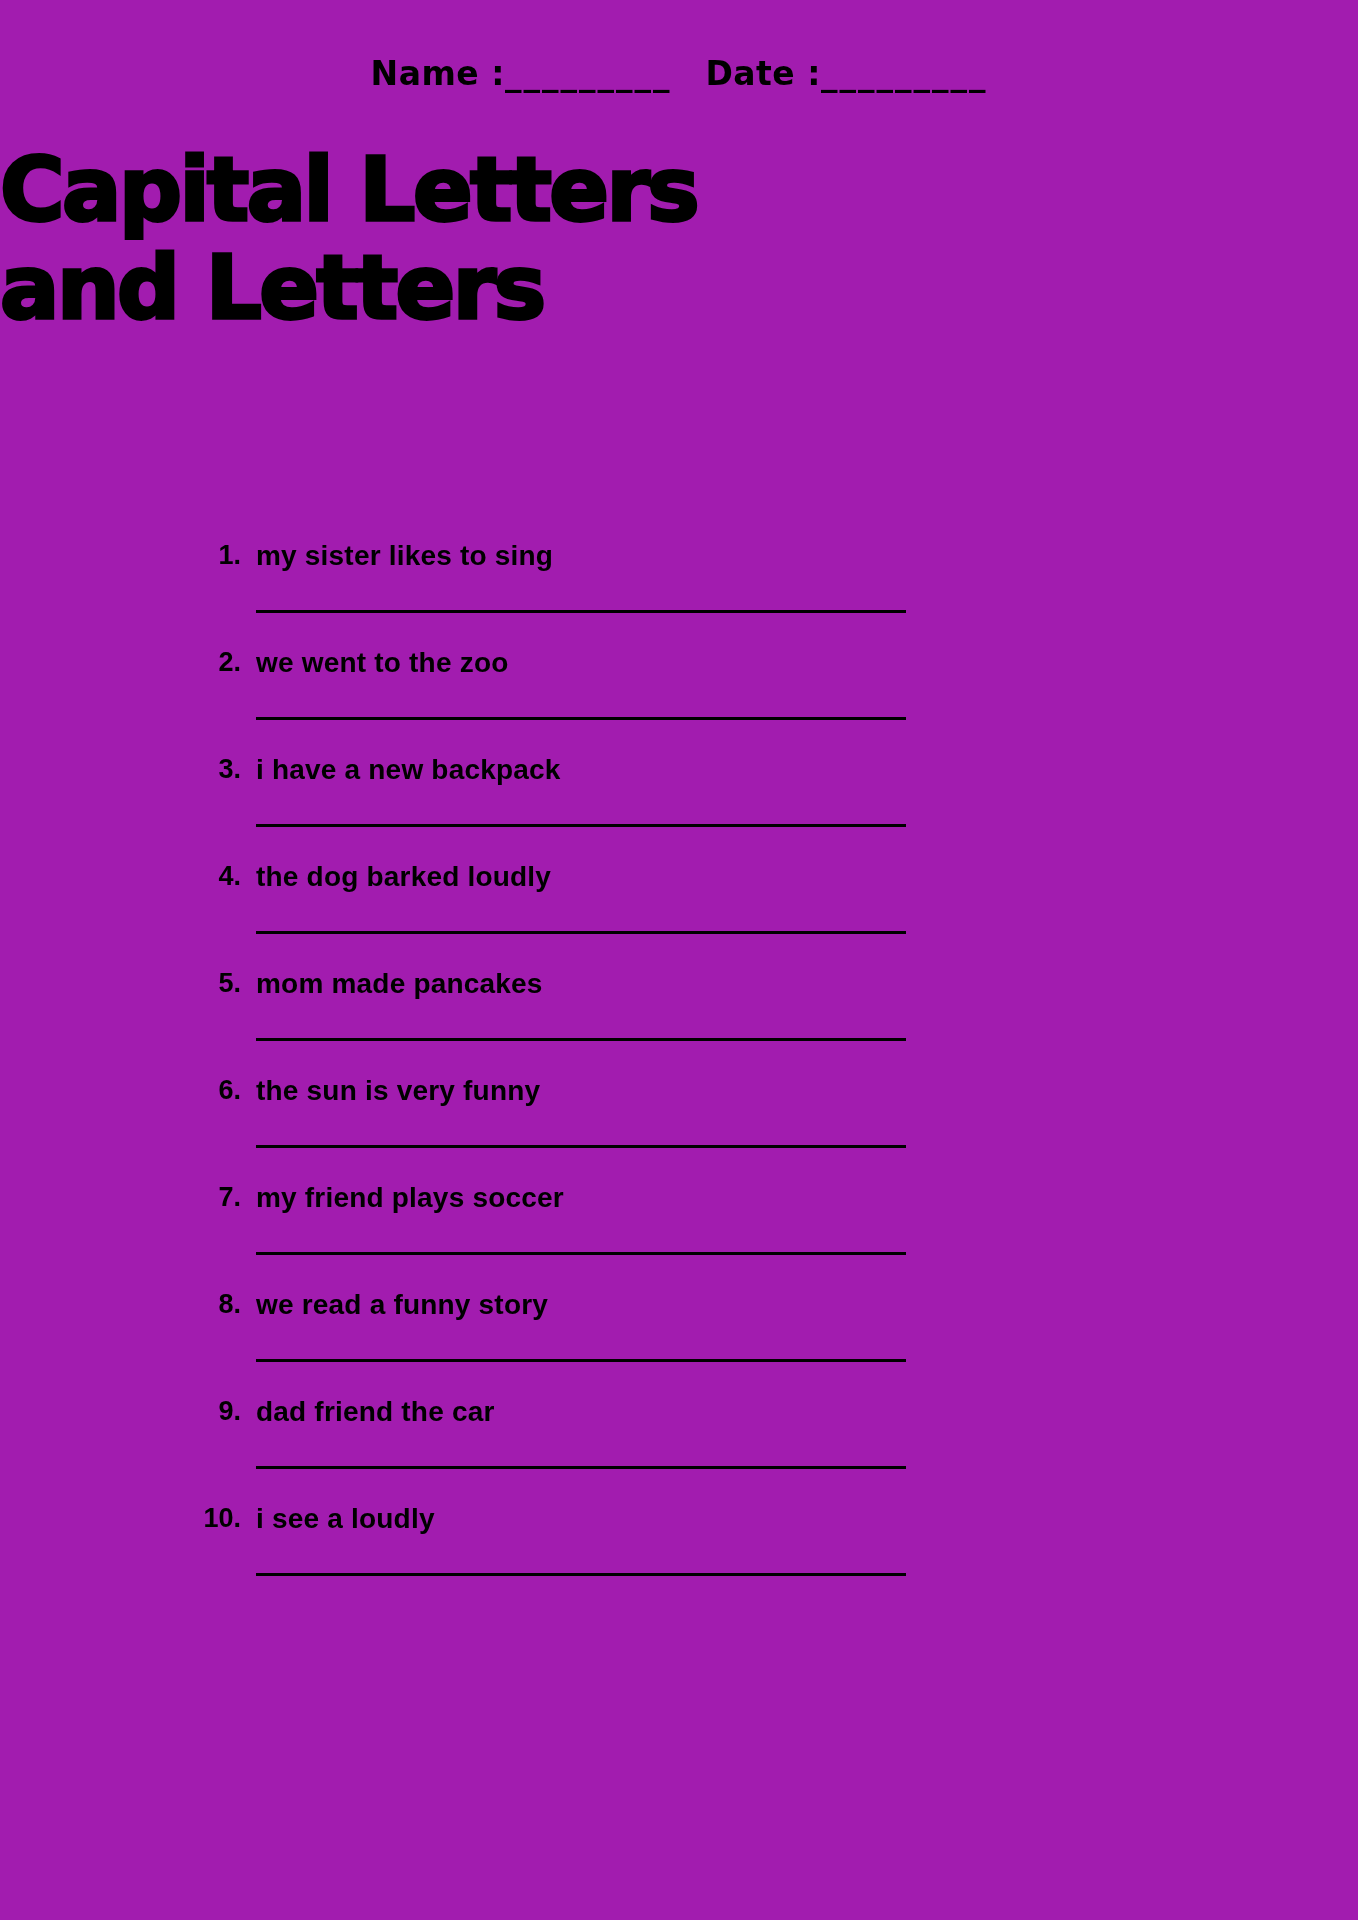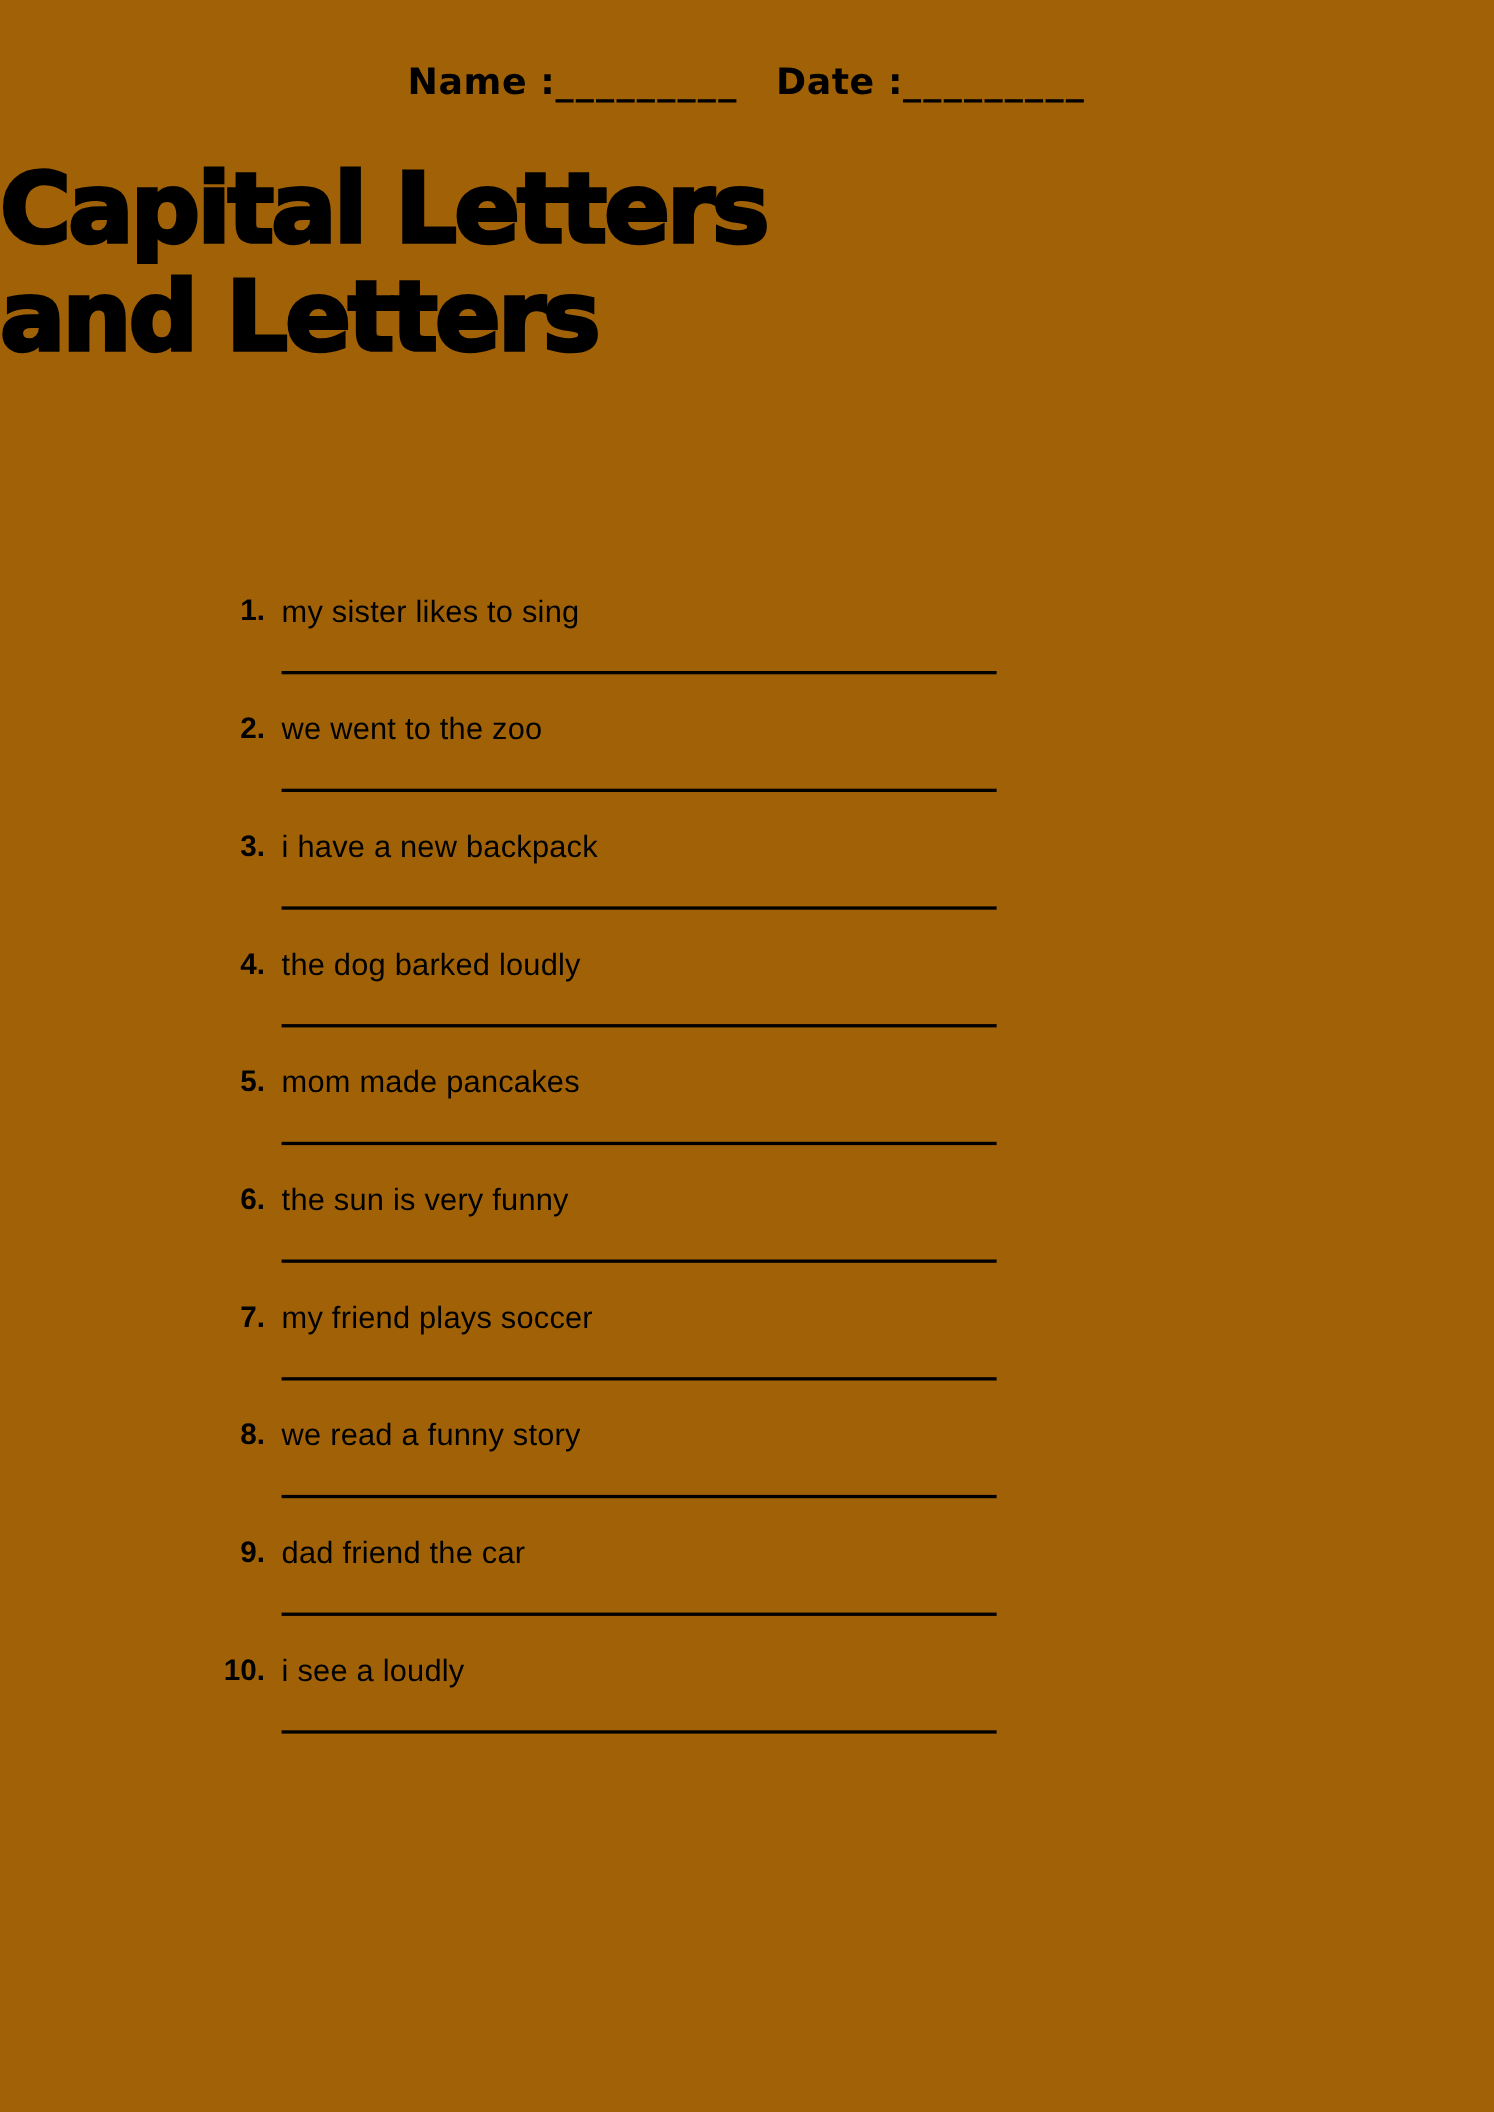"Name :_________ Date :_________" .page { background: #a16207 -> #a21caf }
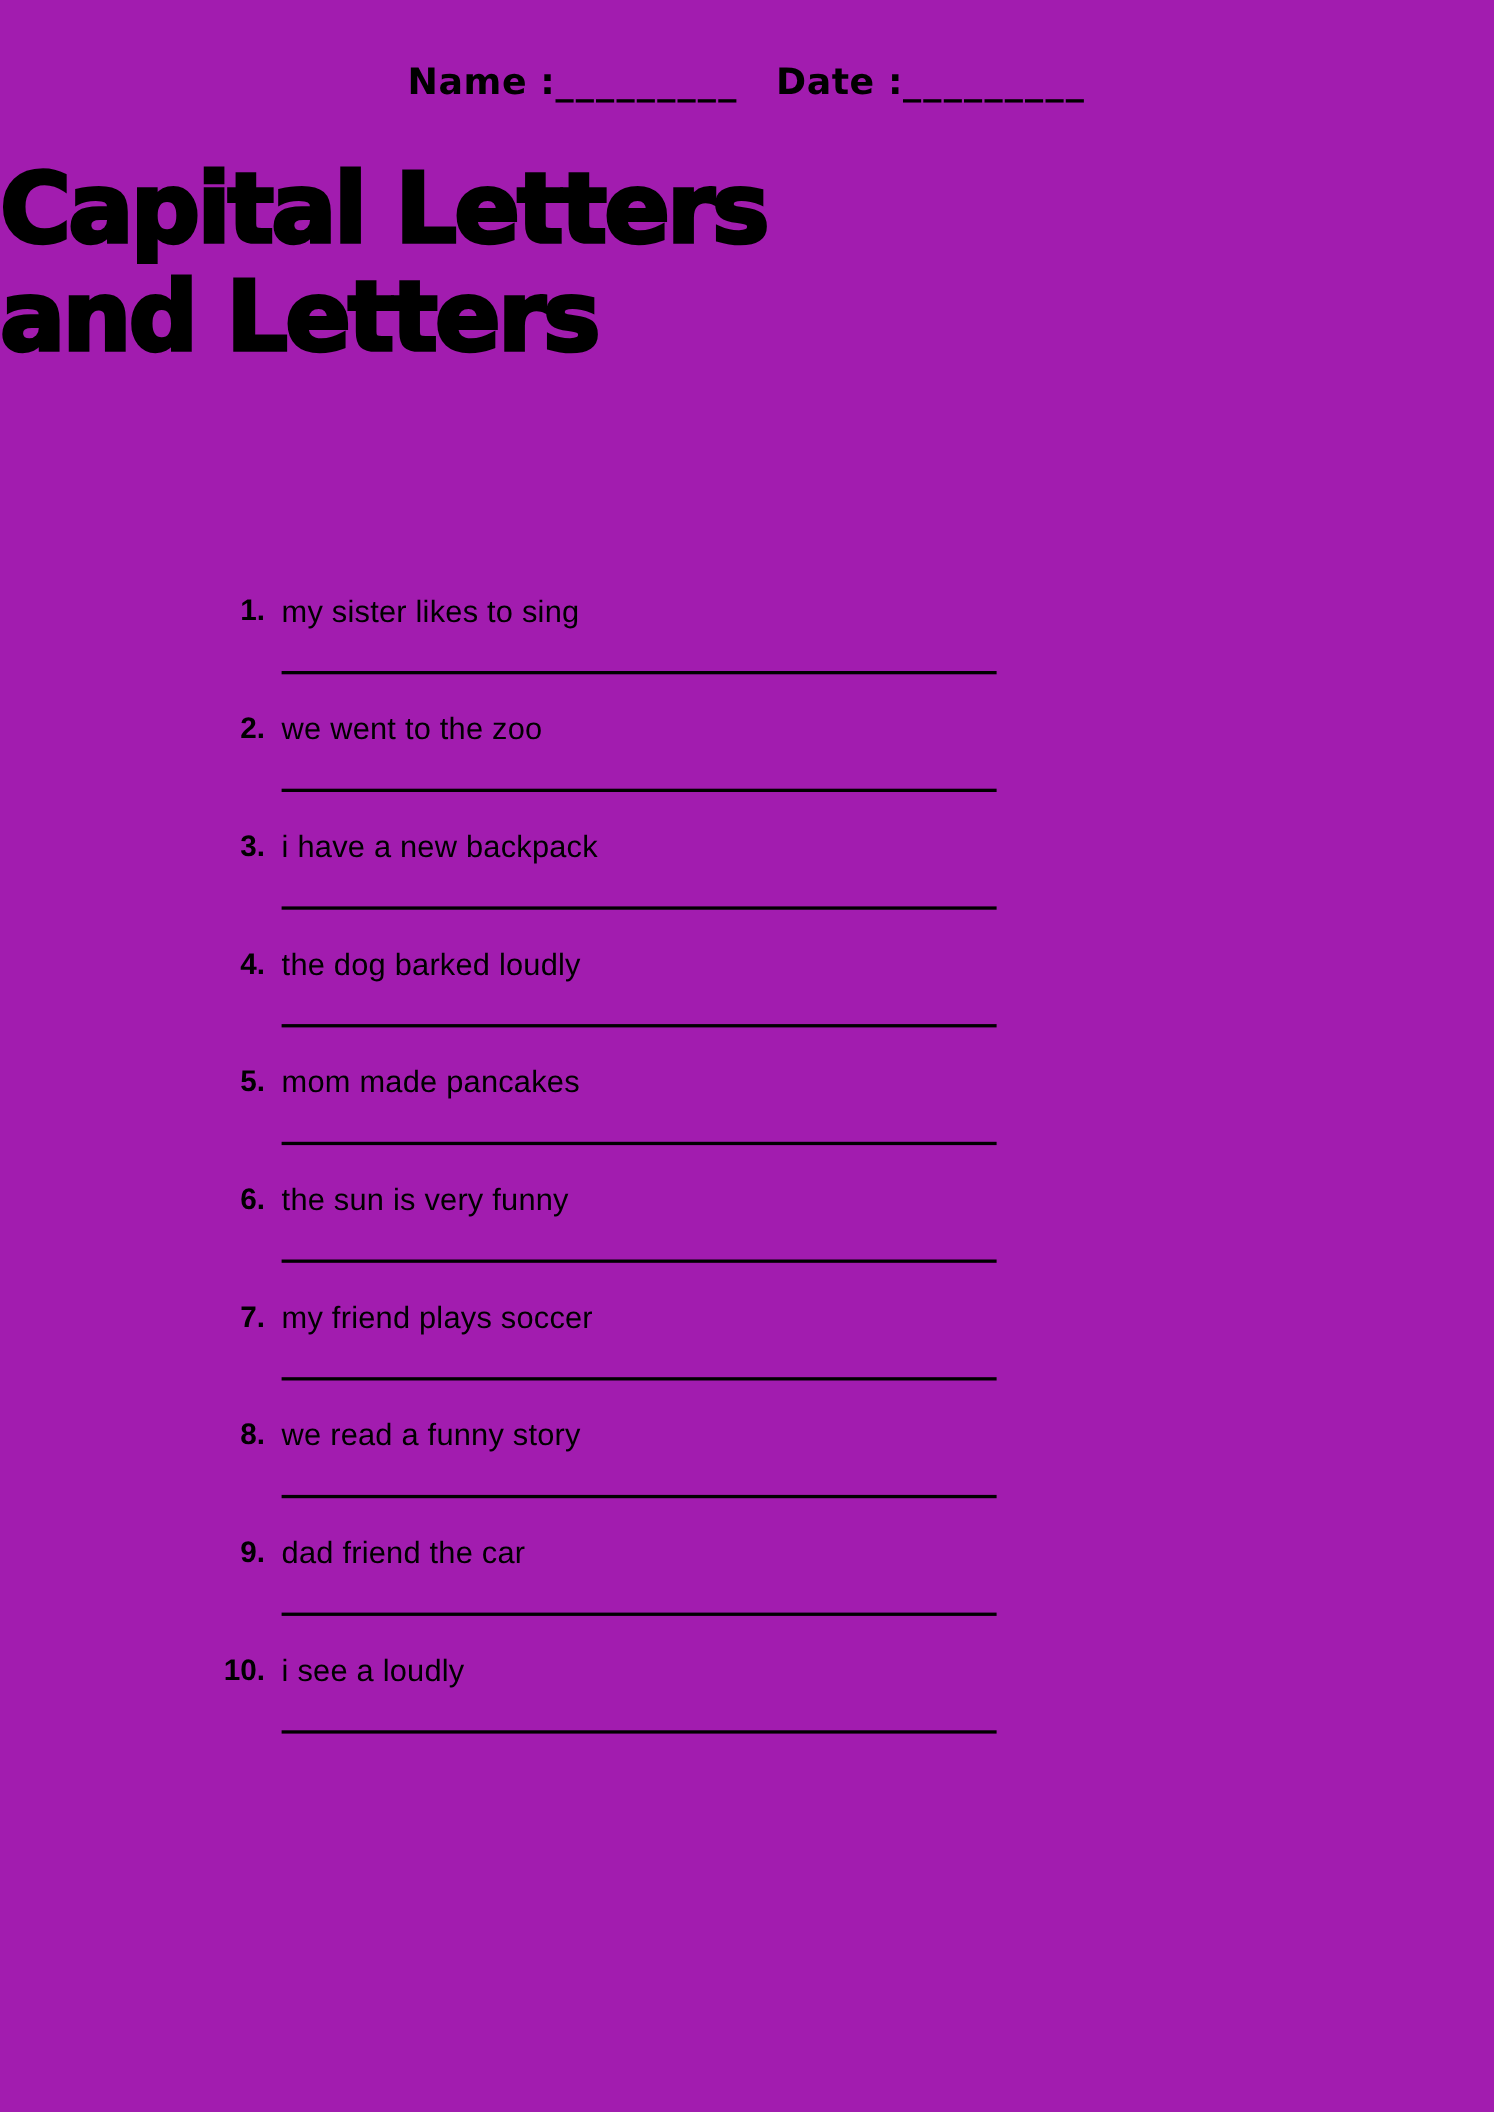"my sister likes to sing" .item-text { font-weight: none -> bold }
